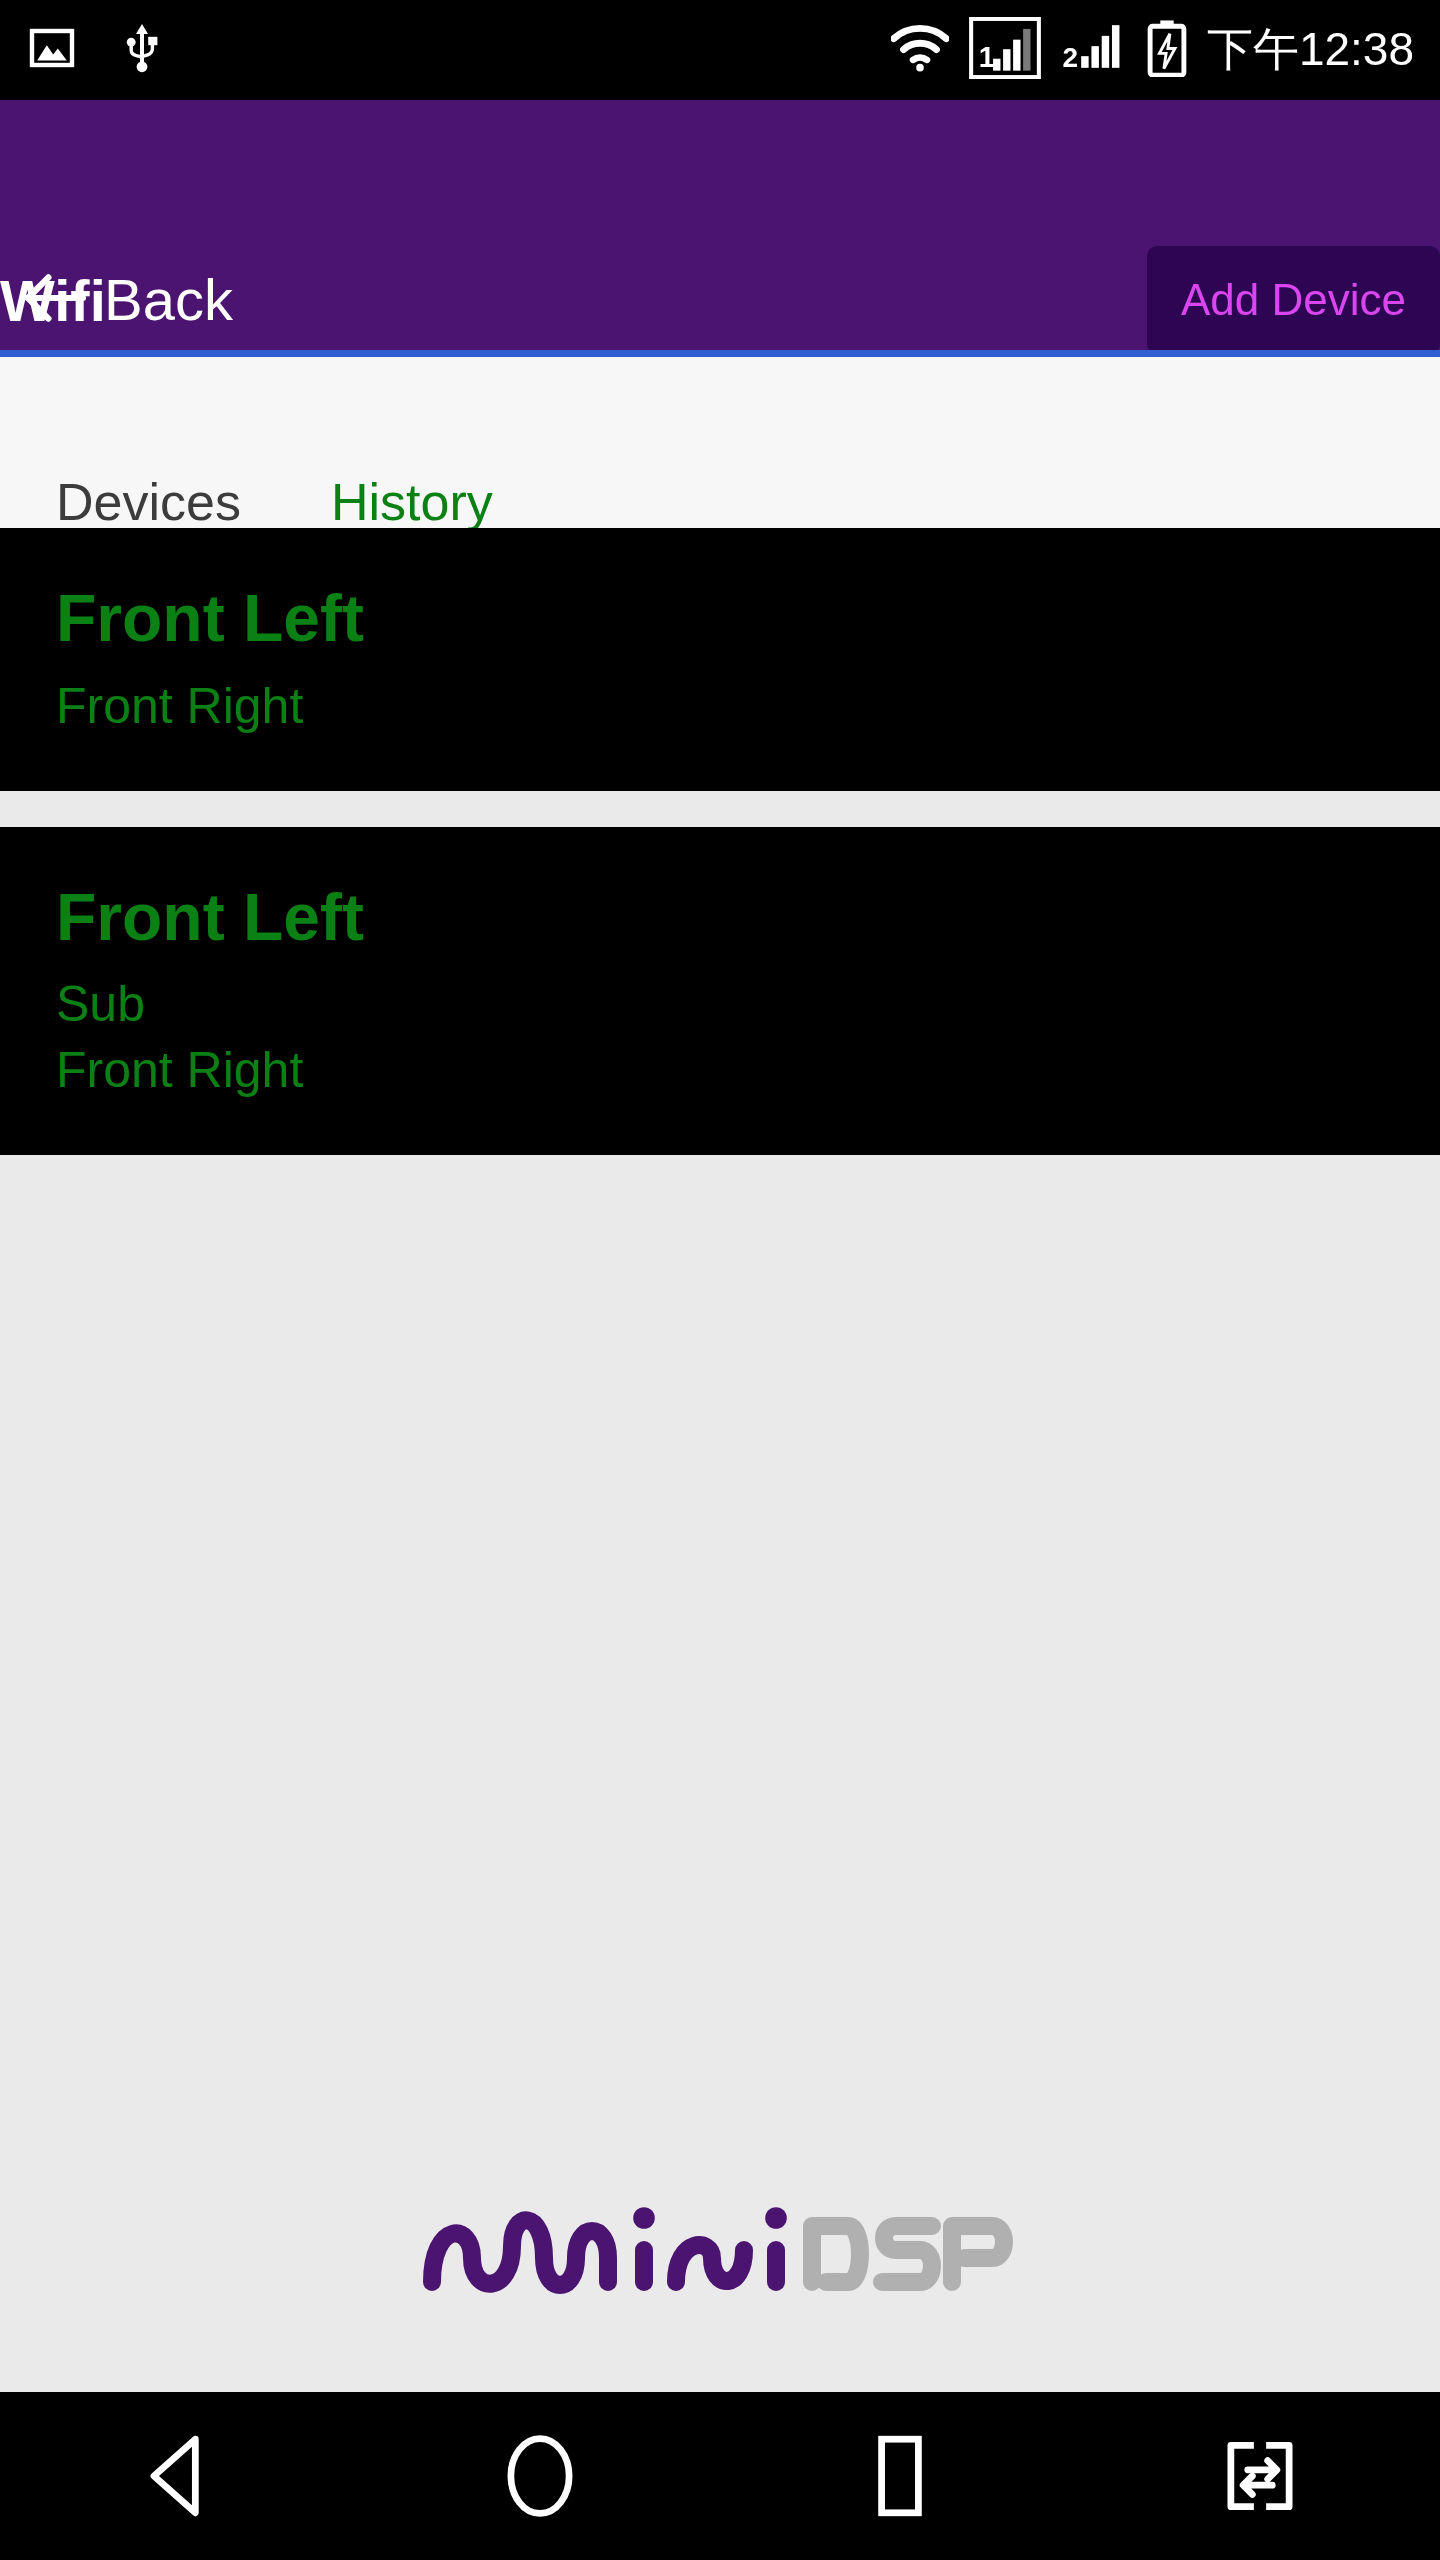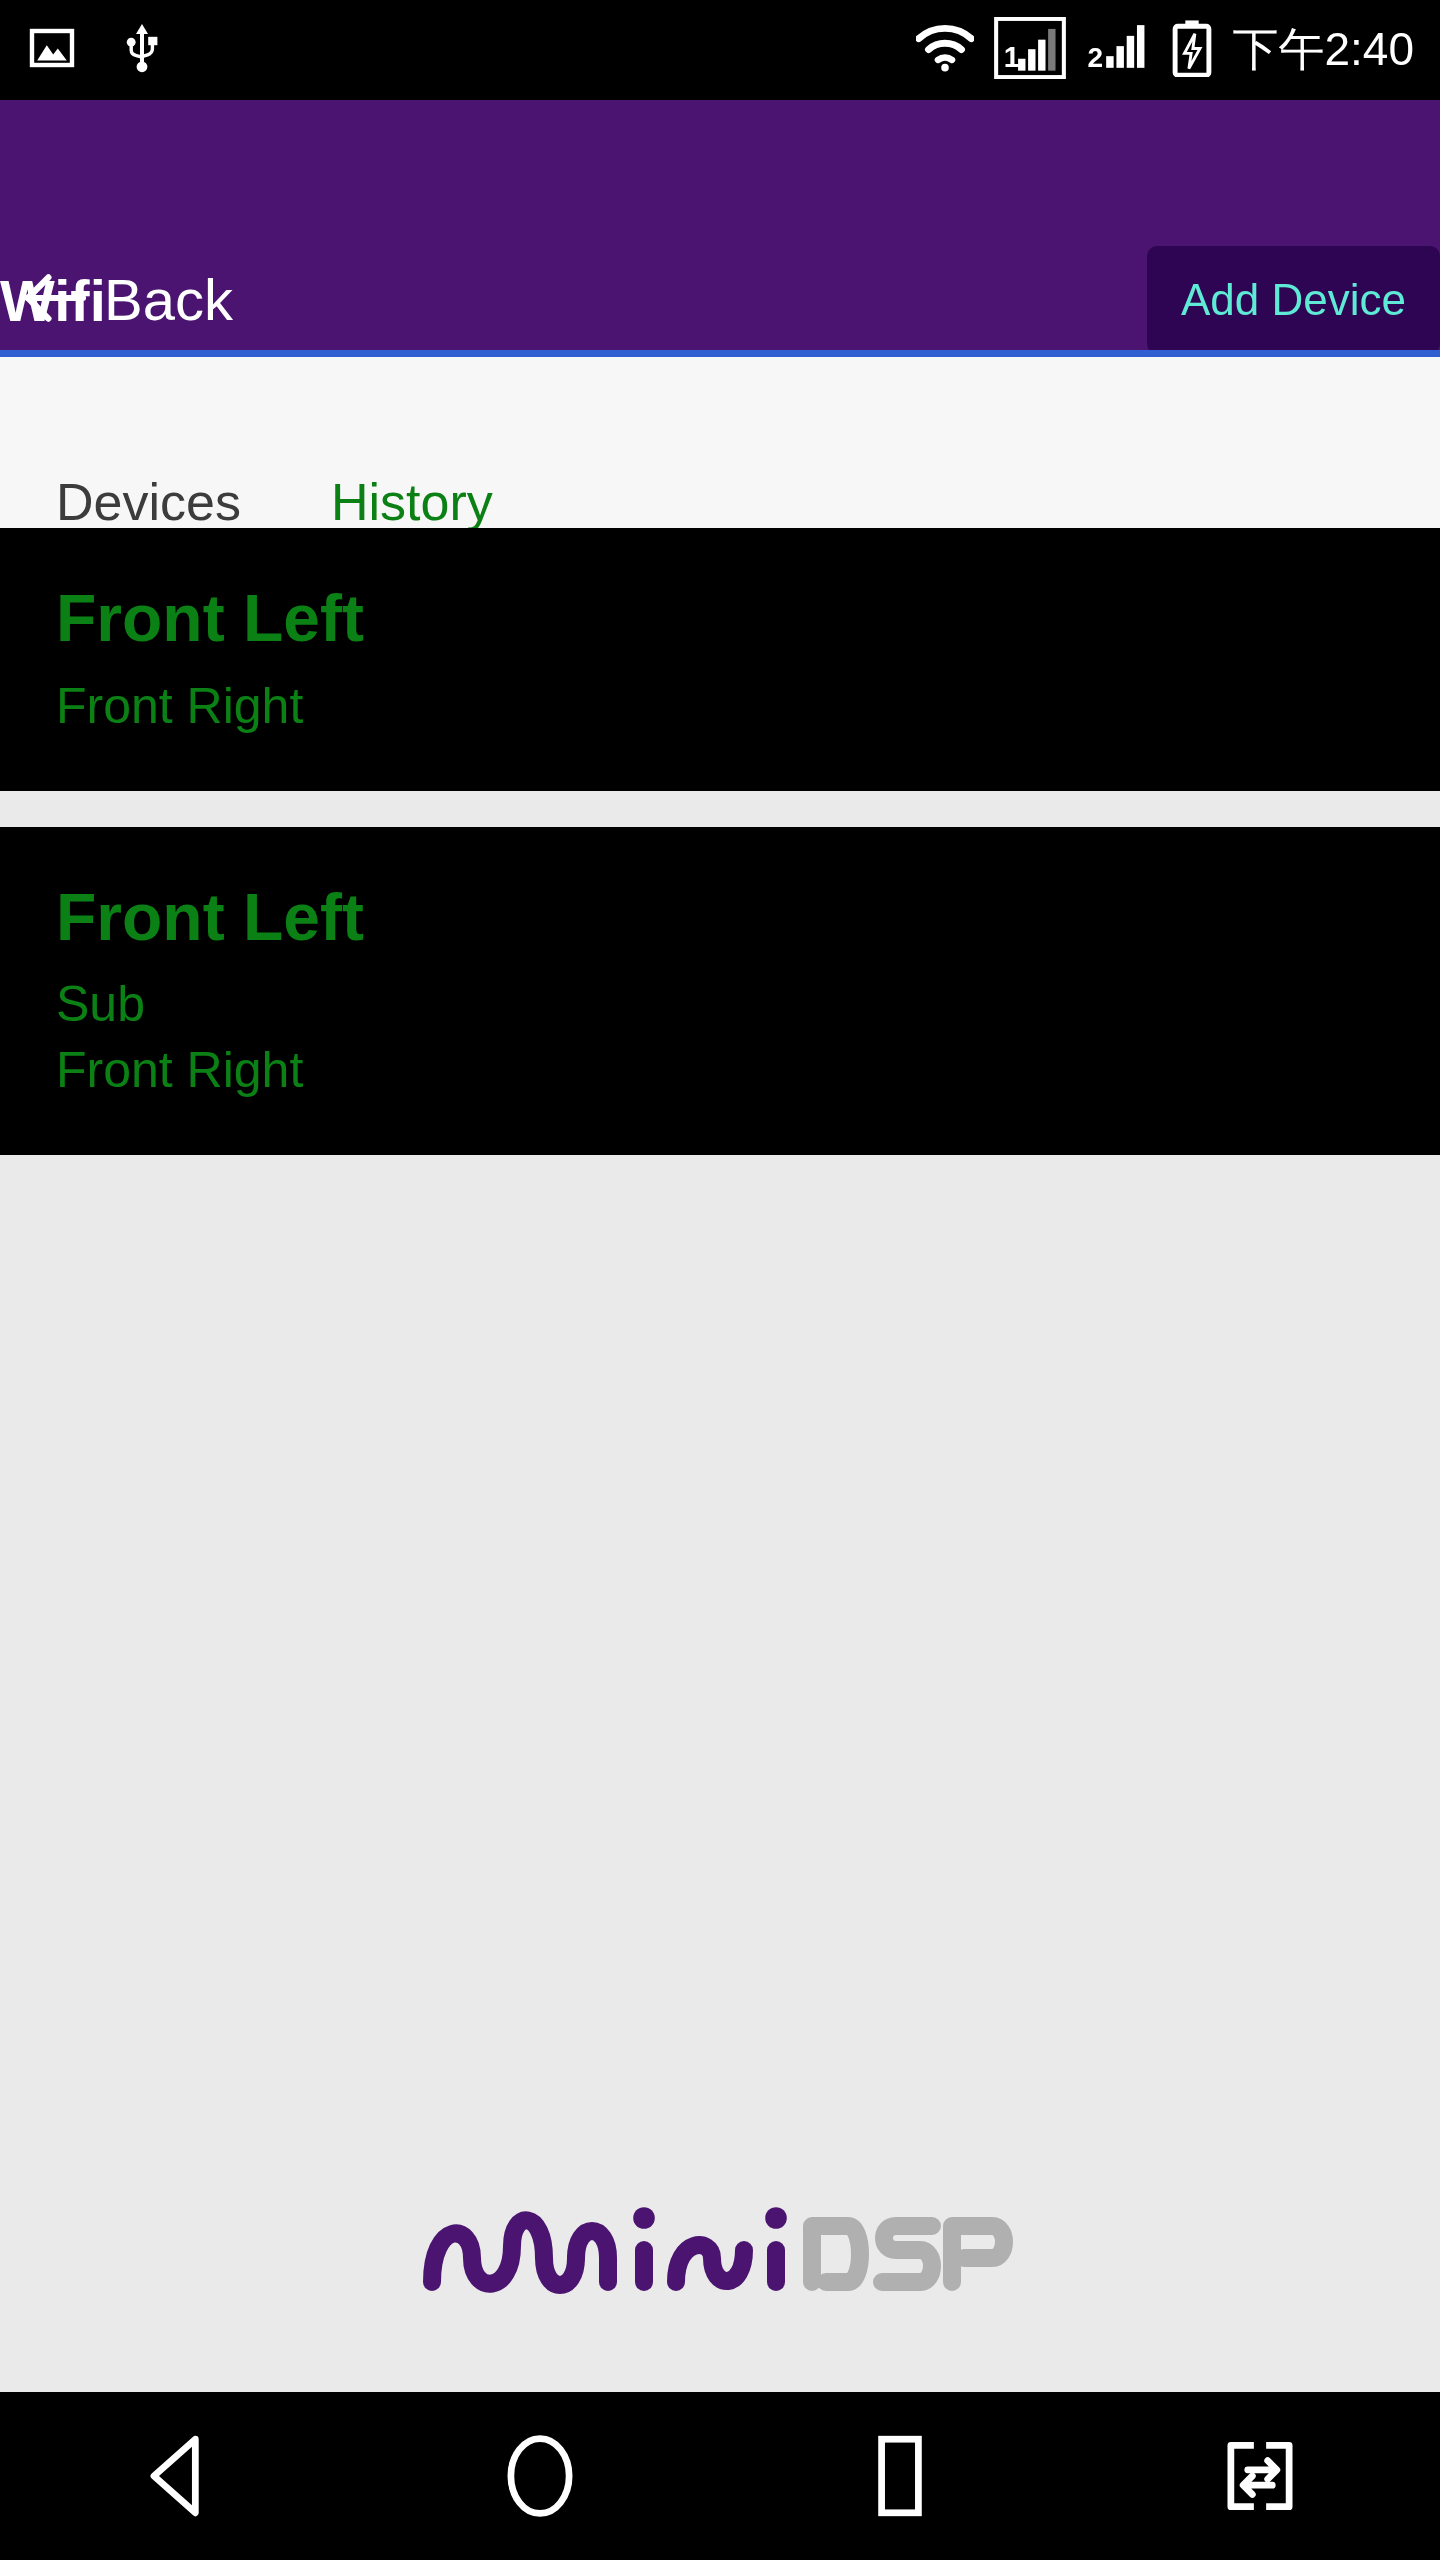"下午2:40" span.sb-time { text: 2:40 -> 12:38 }
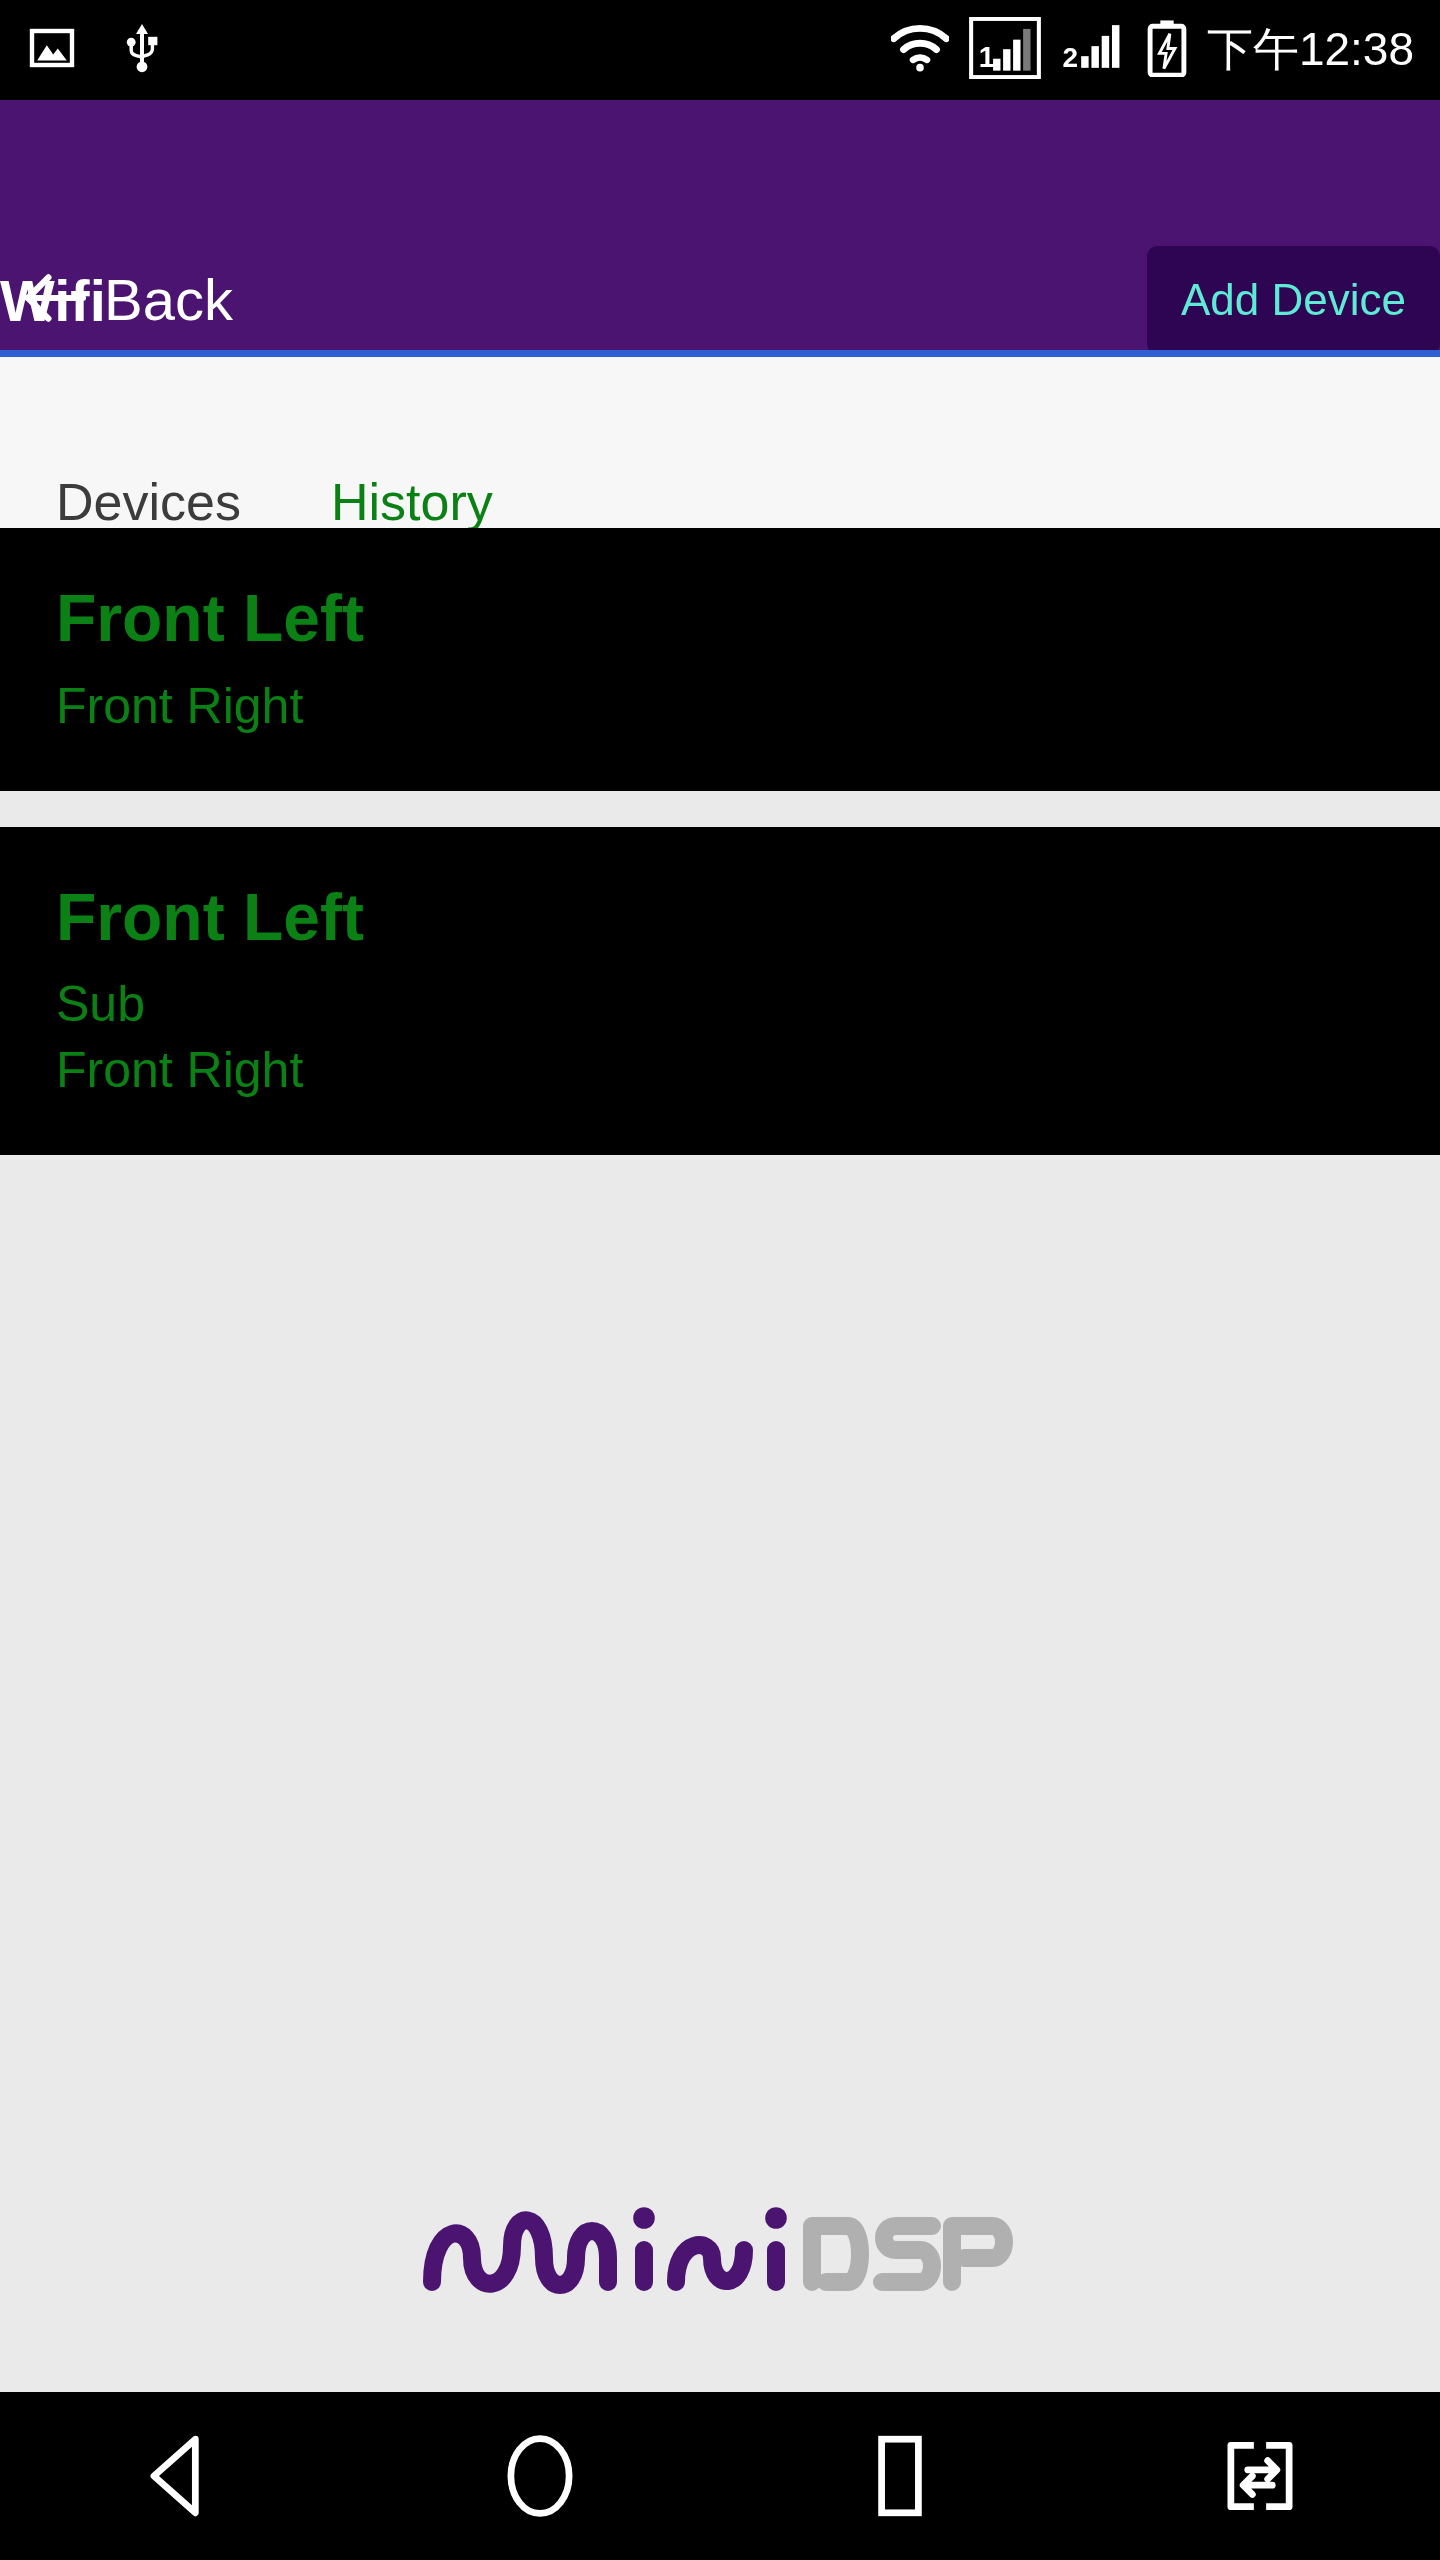"Add Device" .add-device { color: #5eead4 -> #d946ef }
